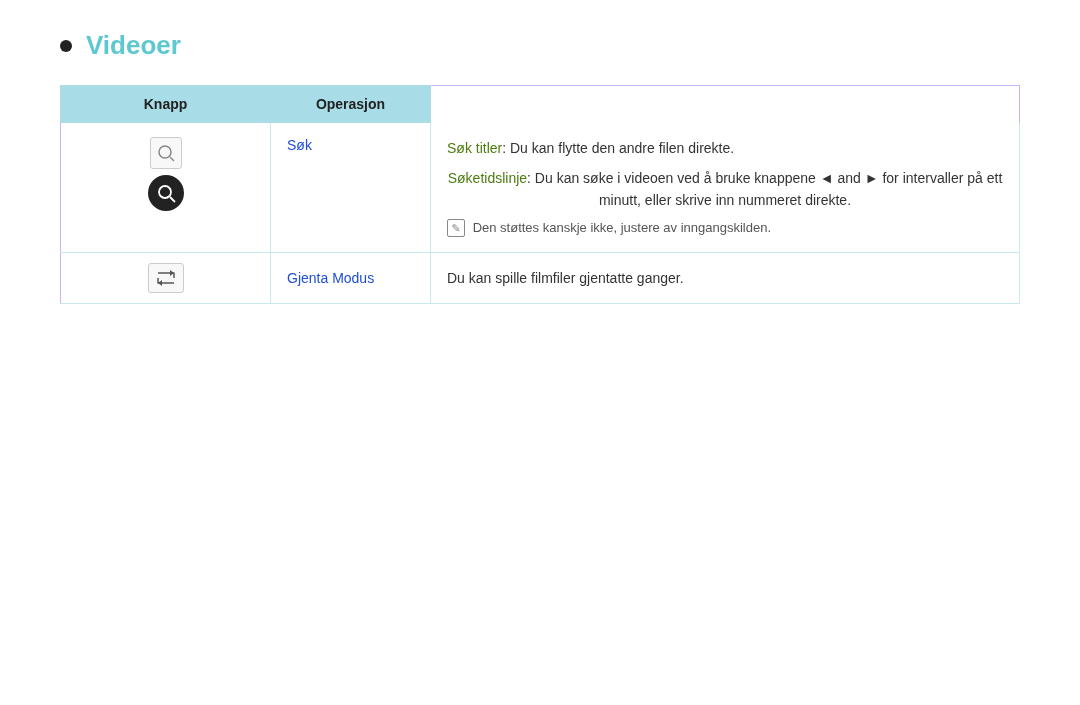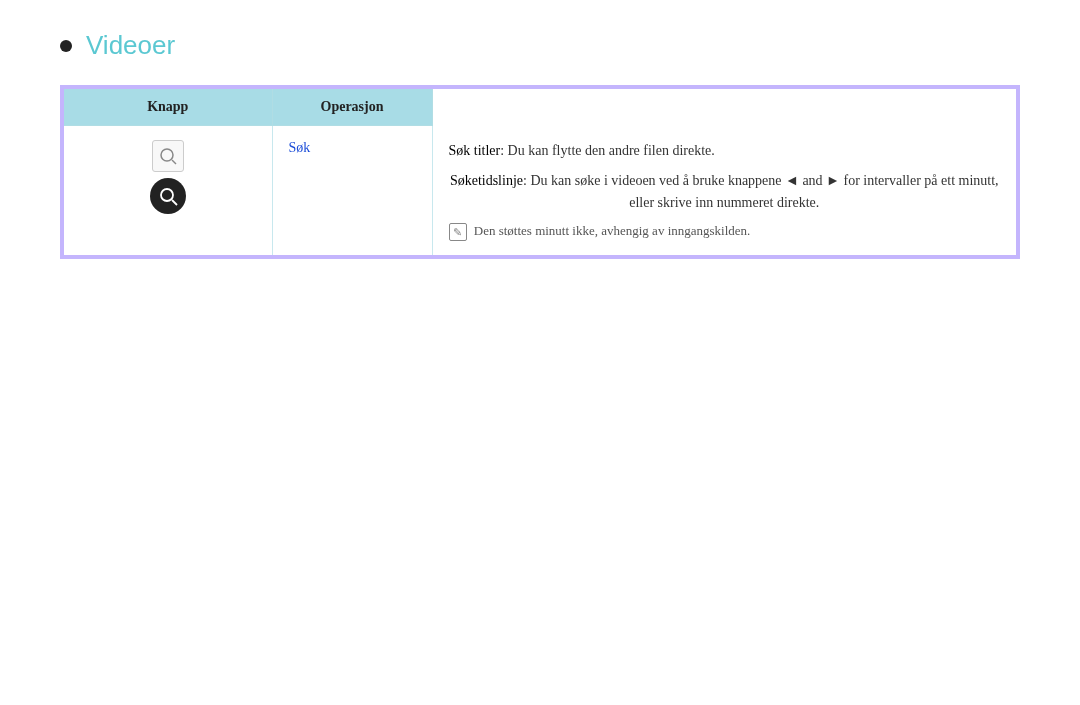"Videoer" .page-title { font-weight: normal -> bold }
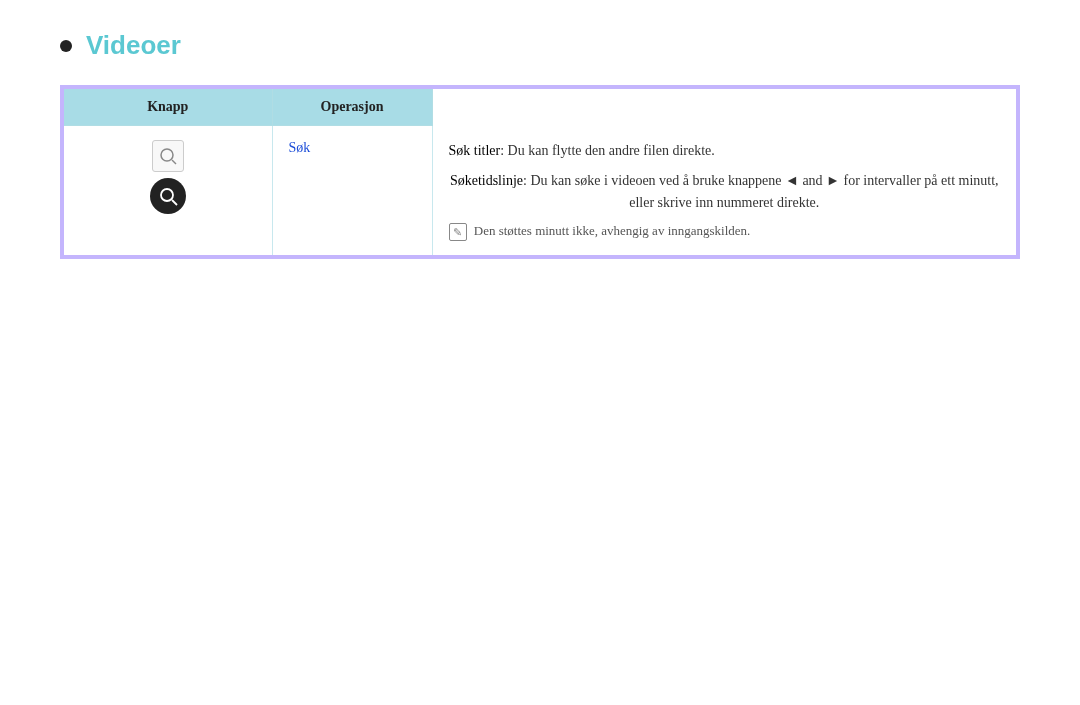"Knapp" table { border: 4px solid #c4b5fd -> 1px solid #c4b5fd; font-family: Liberation Serif, serif -> none }
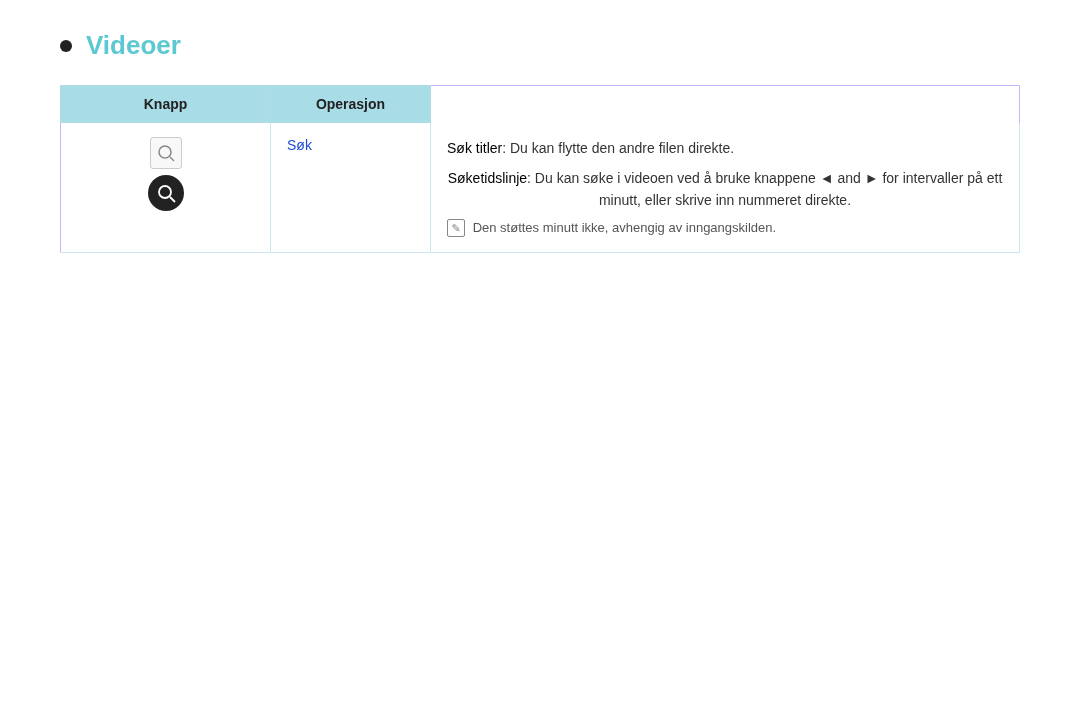"Søk titler" .link-style { color: #000000 -> #4d7c0f }
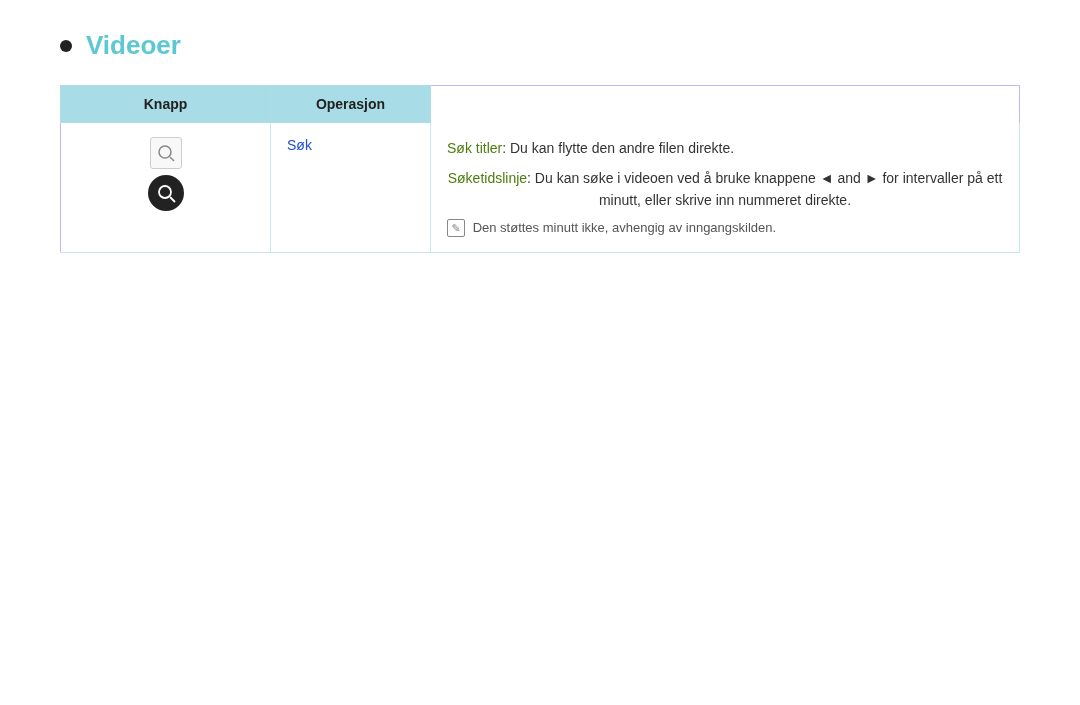"Den støttes minutt ikke, avhengig" span { text: minutt ikke, avhengig -> kanskje ikke, justere }
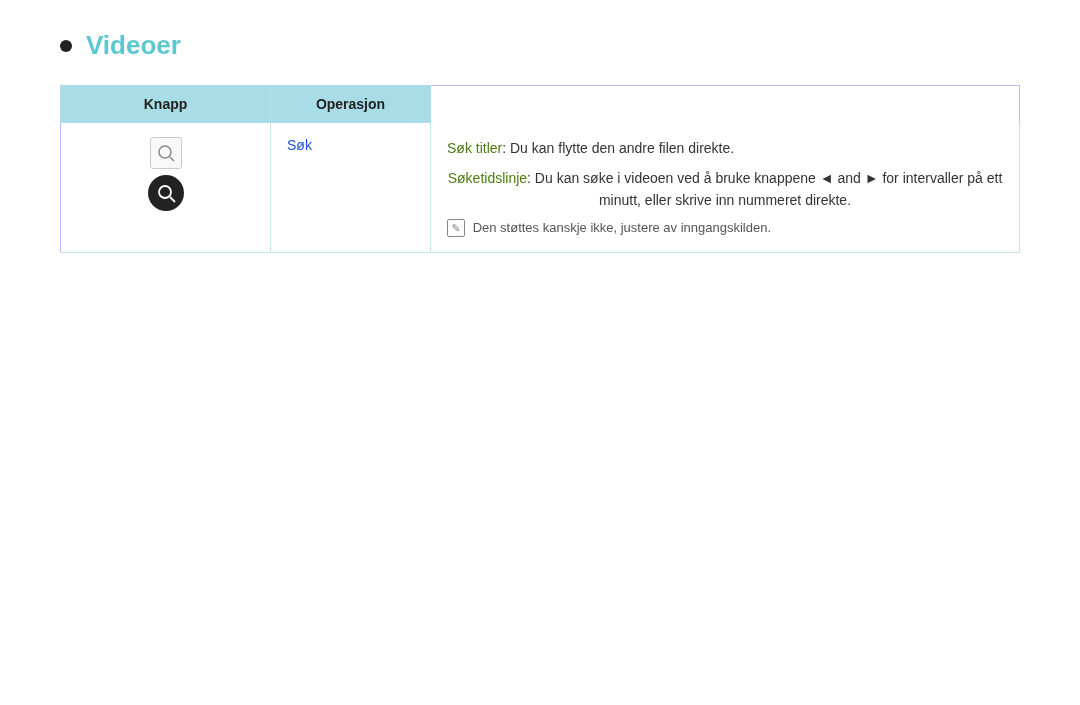"Gjenta Modus" tr { html: none -> <tr> <td> <div> <svg> <path></path> <polyline></polyline> <path></path> <polyline></polyline> </svg> </div> </td> <td> <span>Gjenta Modus</span> </td> <td> <span>Du kan spille filmfiler gjentatte ganger.</span> </td> </tr> }
